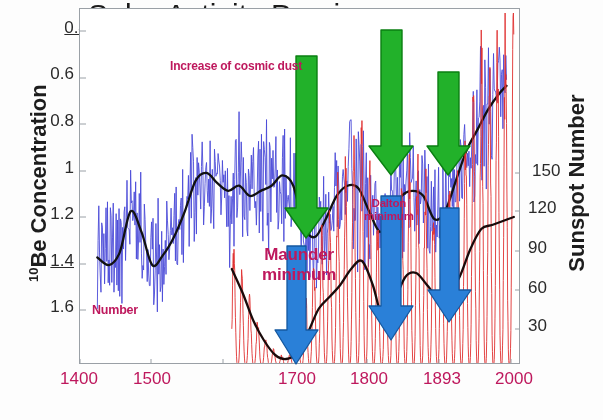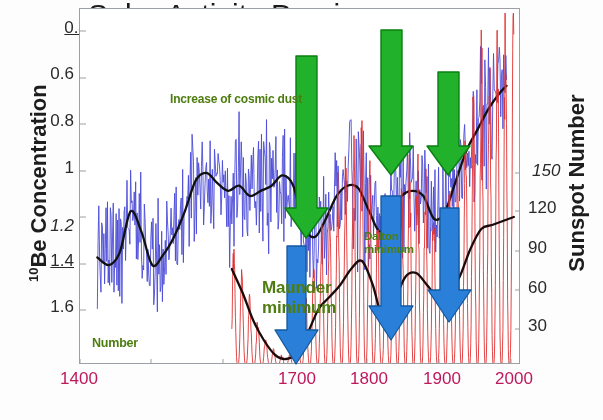"Increase of cosmic dust" .anno { color: #4d7c0f -> #be185d; margin-top: 33px -> none; text-align: left -> center }
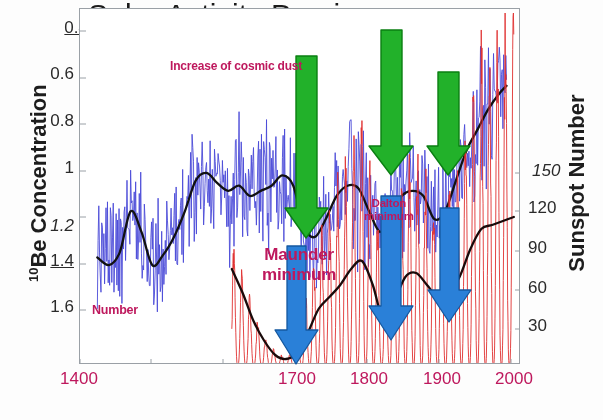"150" div.tick-r { font-style: italic -> none }
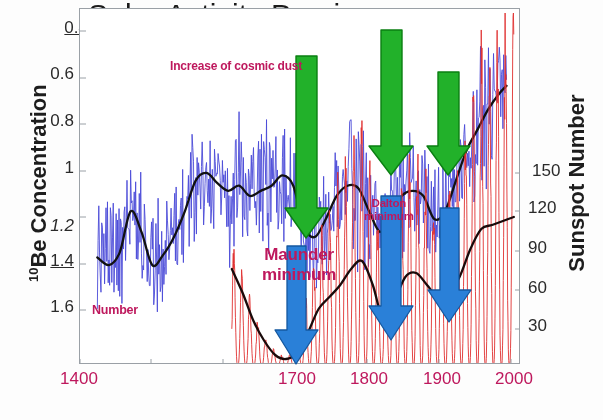"1.2" div.tick-l { font-style: italic -> none; top: 216px -> 204px }
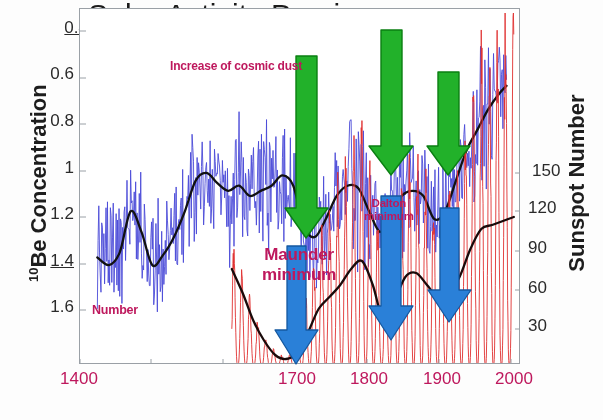"1500" div.tick-x { html: none -> <div>1500</div> }
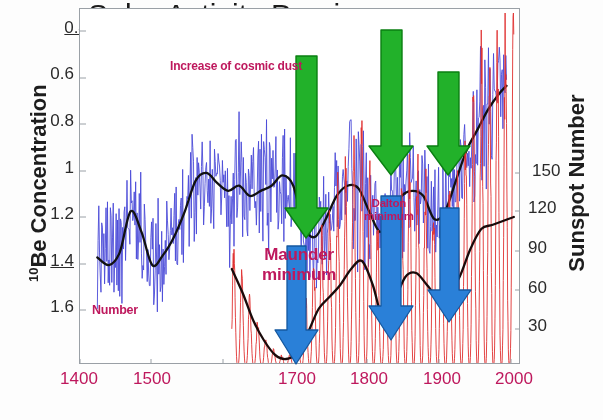"1900" div.tick-x { text: 1900 -> 1893 }
